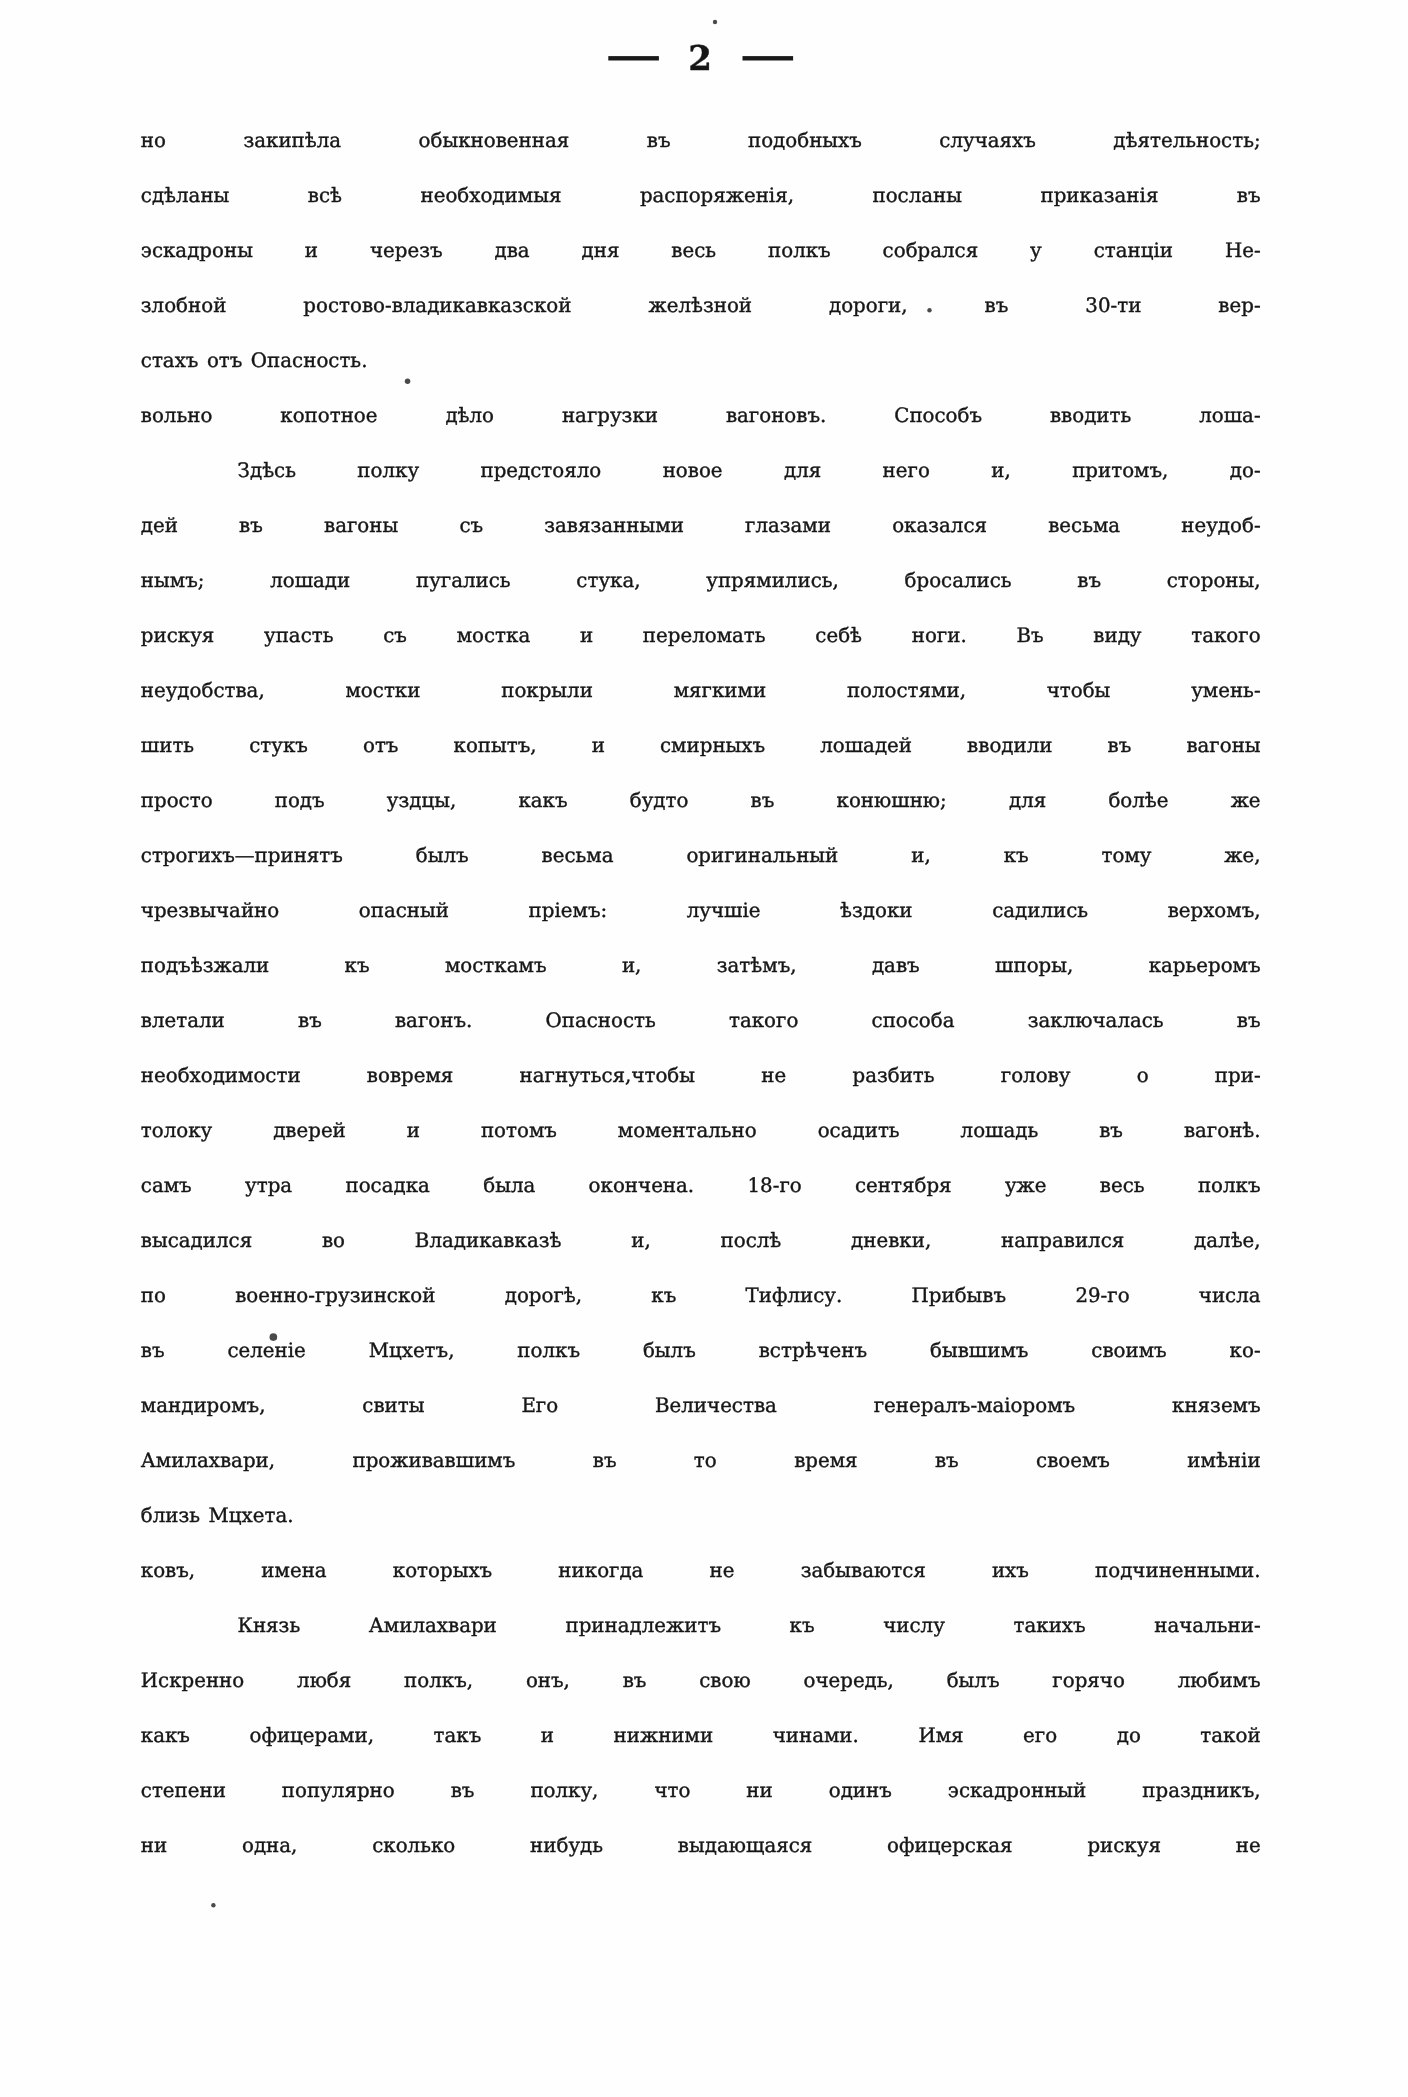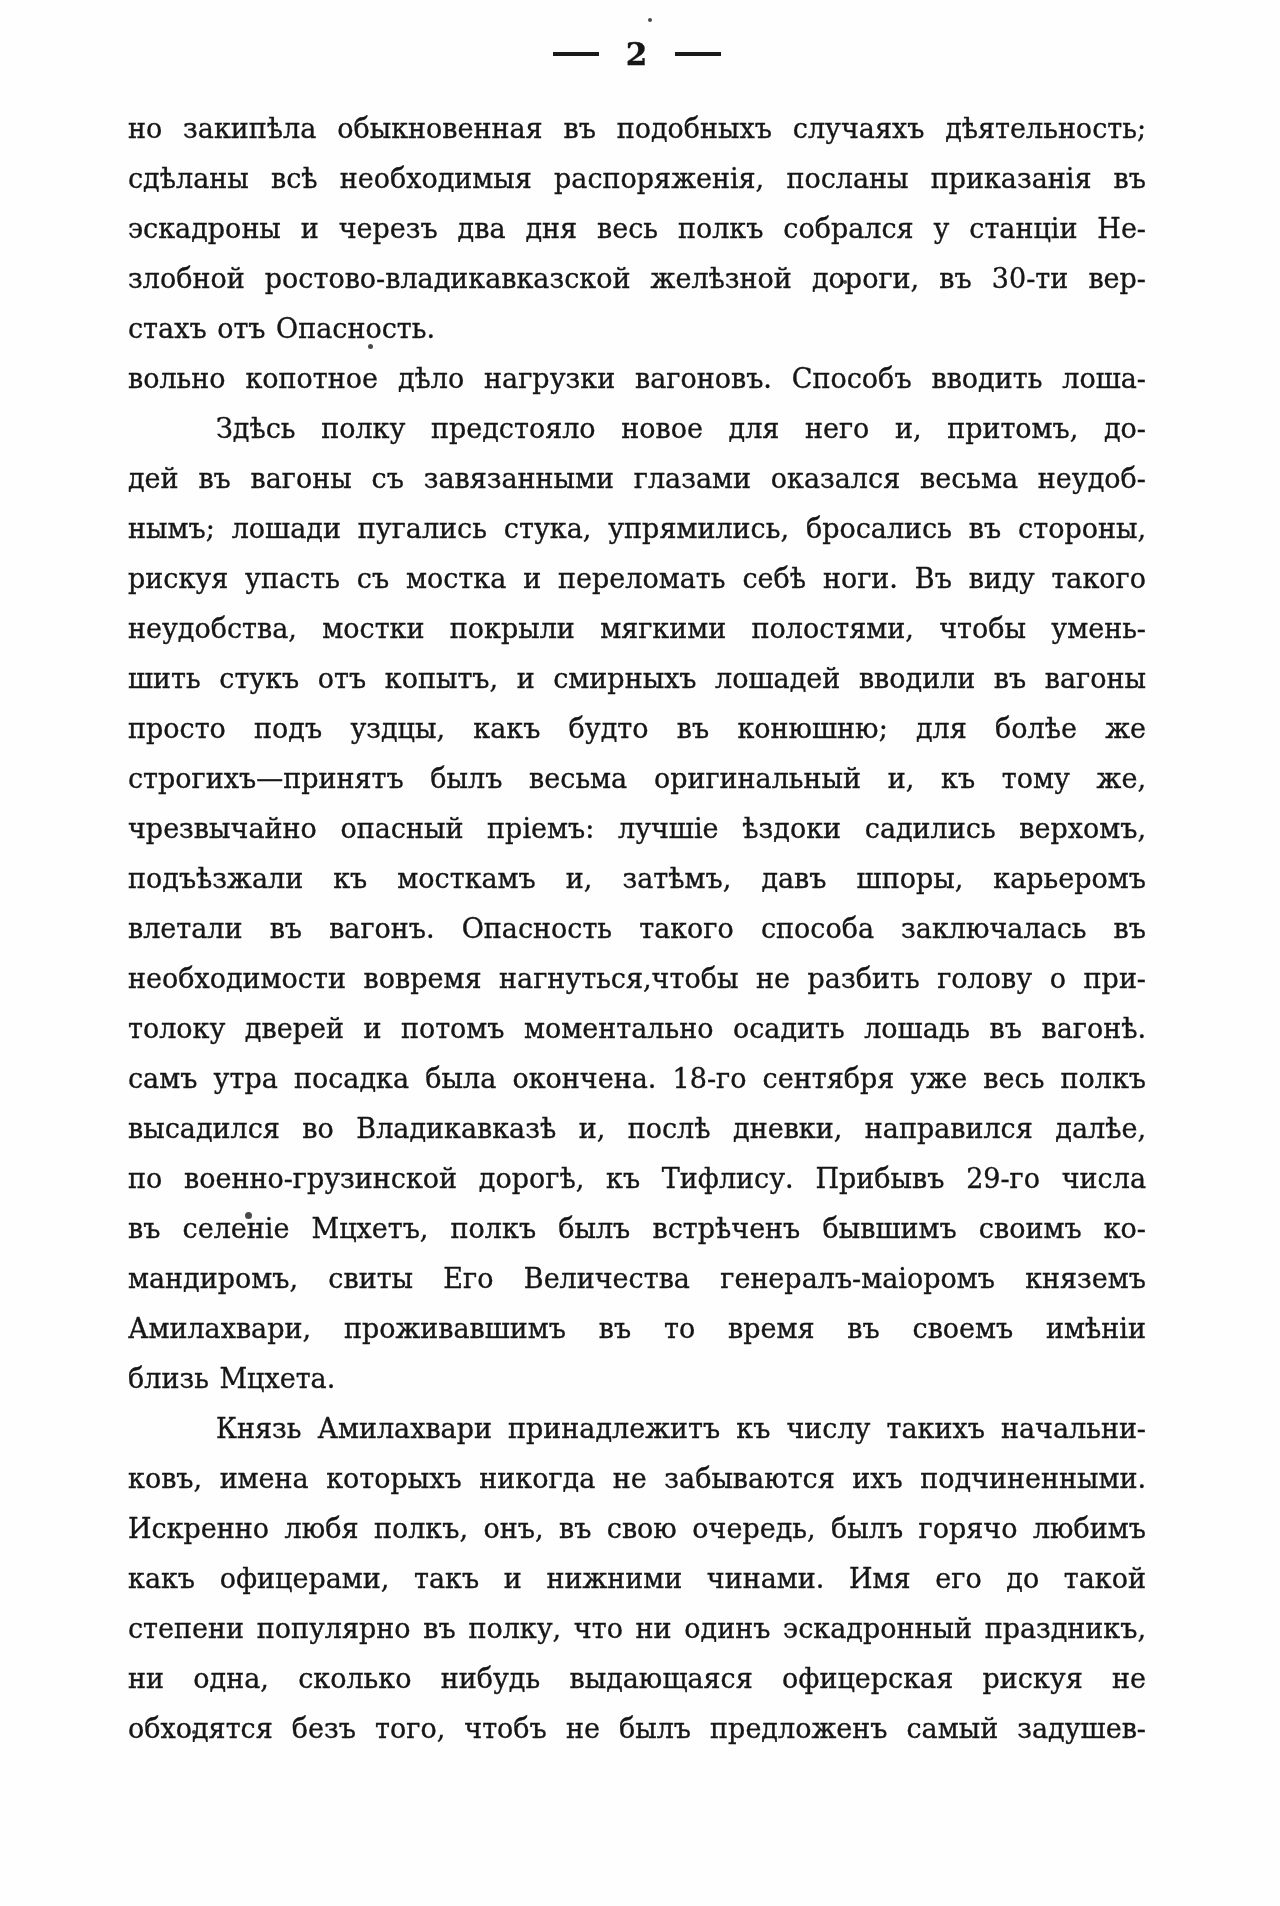"но закипѣла обыкновенная въ подобныхъ" .text-block { font-size: 27px -> 18px }
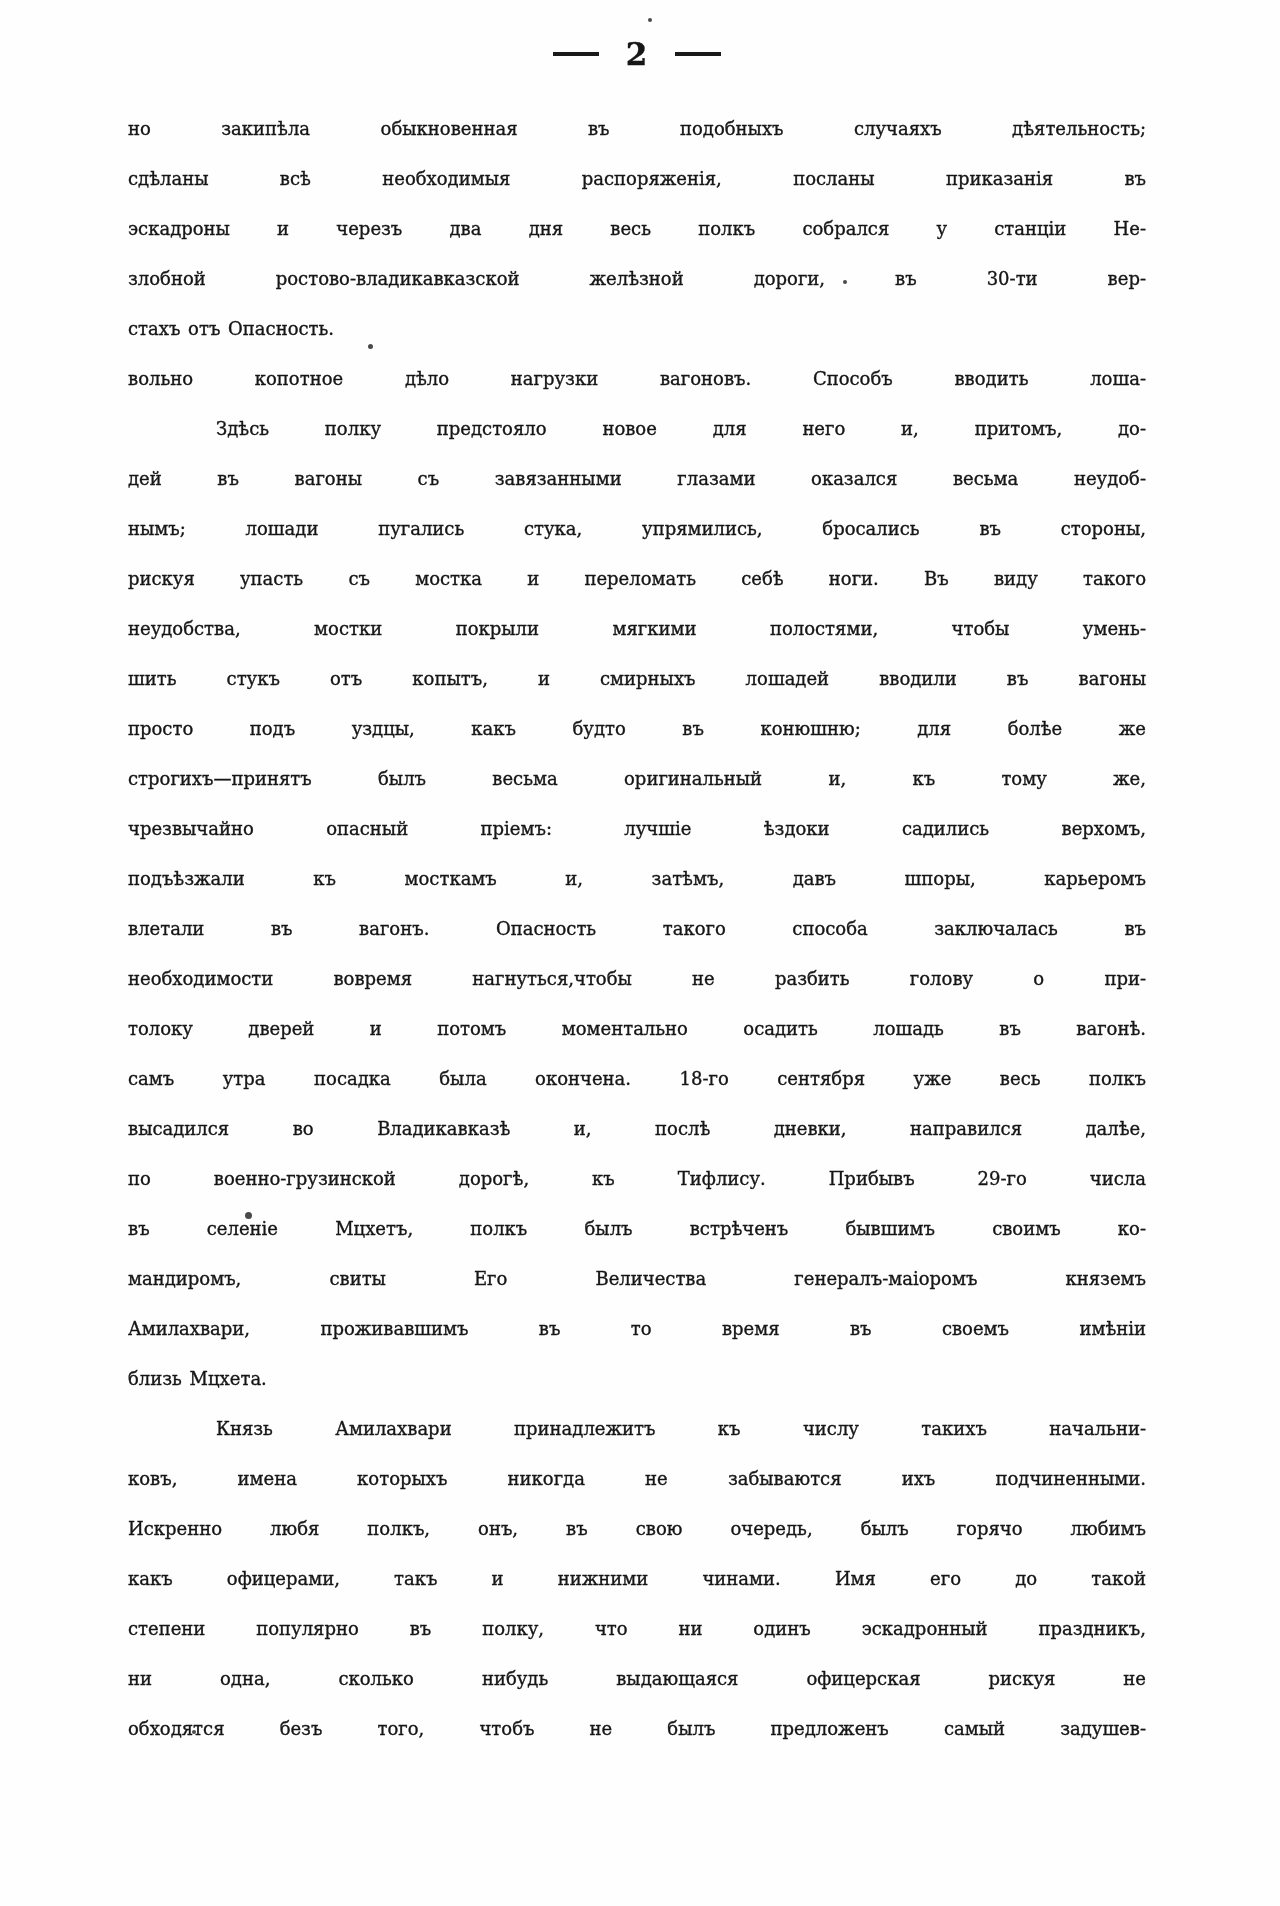"Князь Амилахвари принадлежитъ къ числу" div.line { order: before "ковъ, имена которыхъ никогда не" -> after "ковъ, имена которыхъ никогда не" }
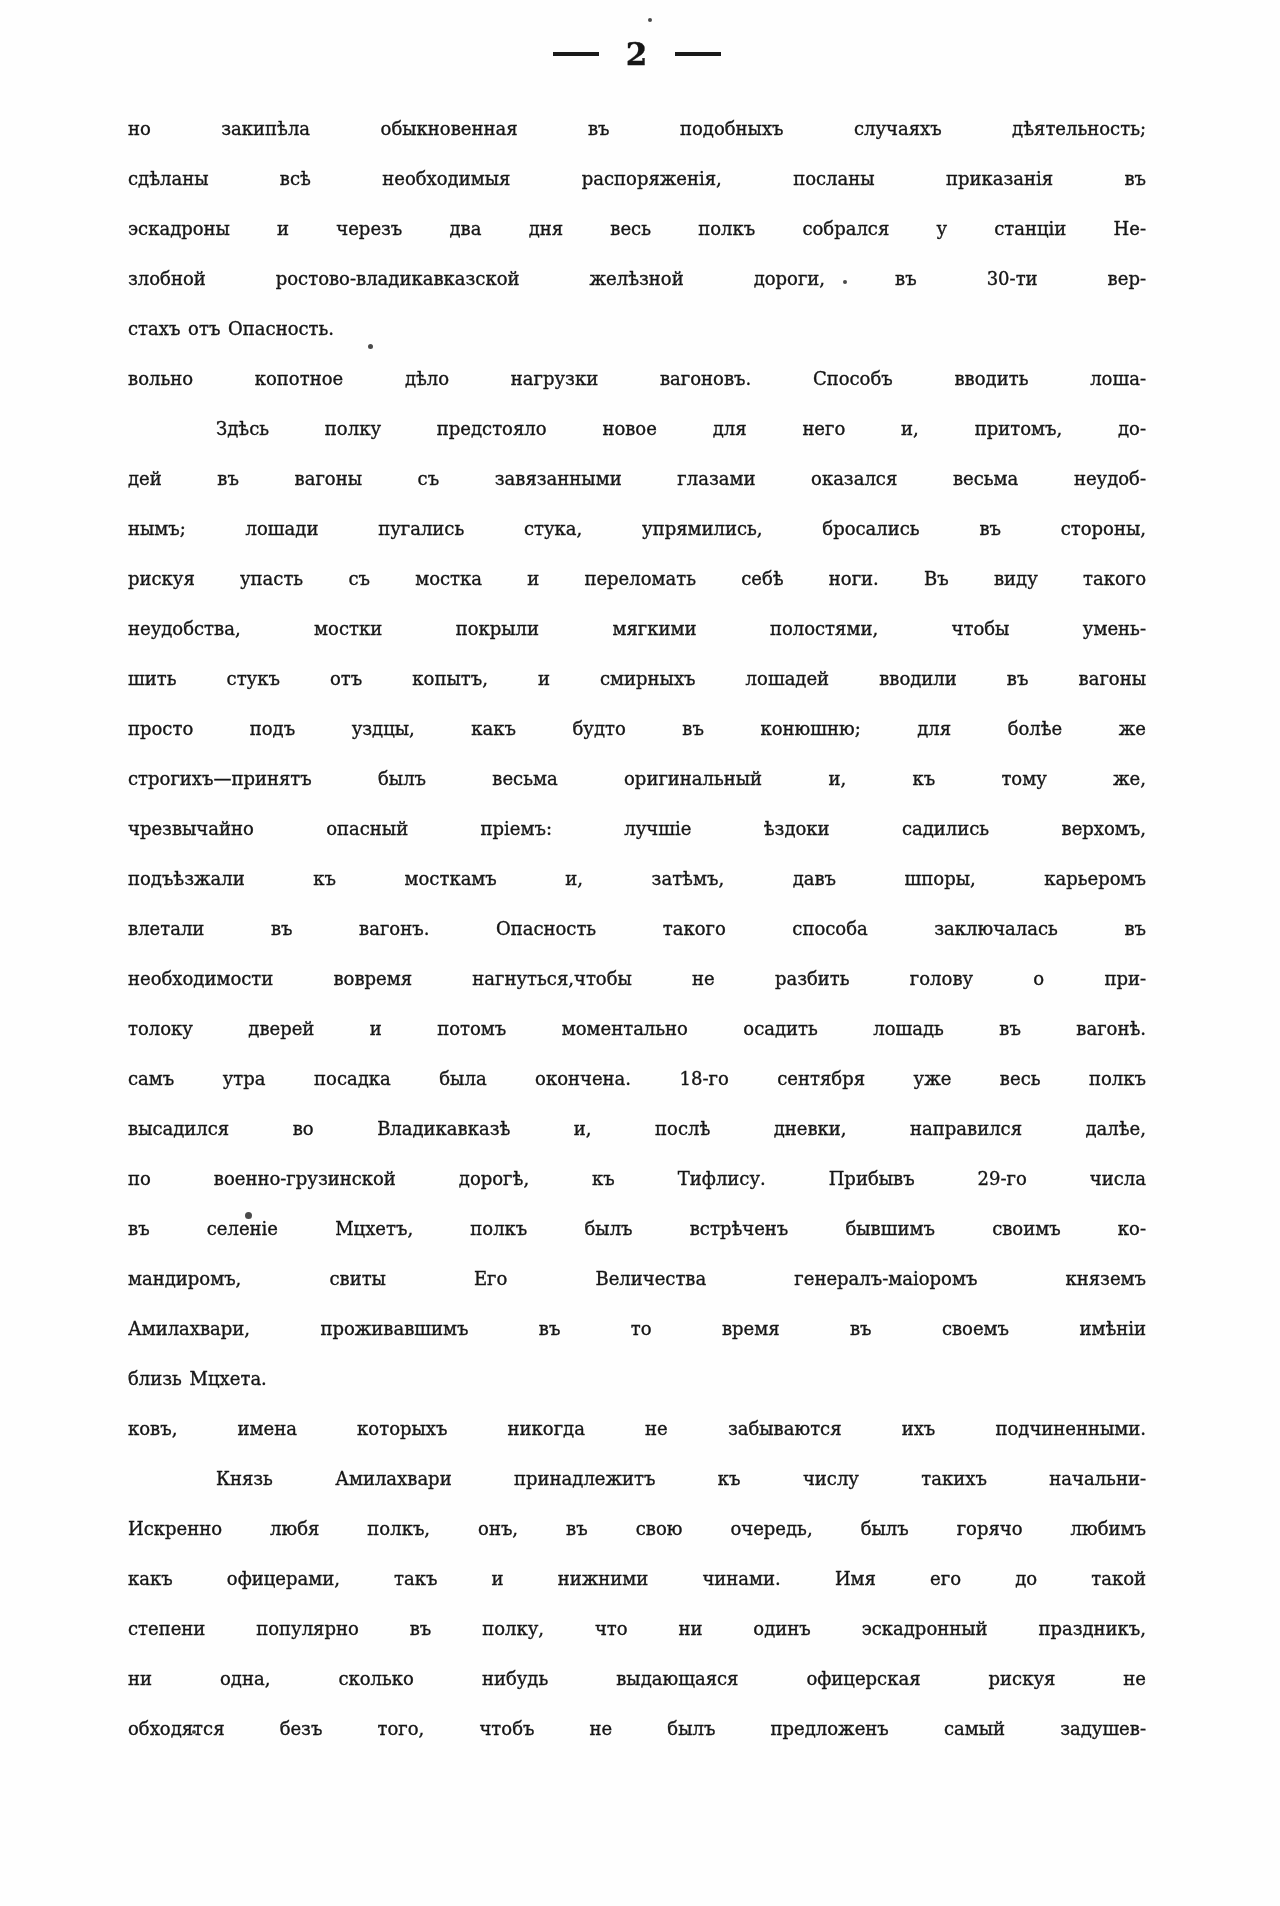"обходятся безъ того, чтобъ не" div.line { html: <div>обходятся безъ того, чтобъ не былъ предложенъ самый задушев-</div> -> none }
